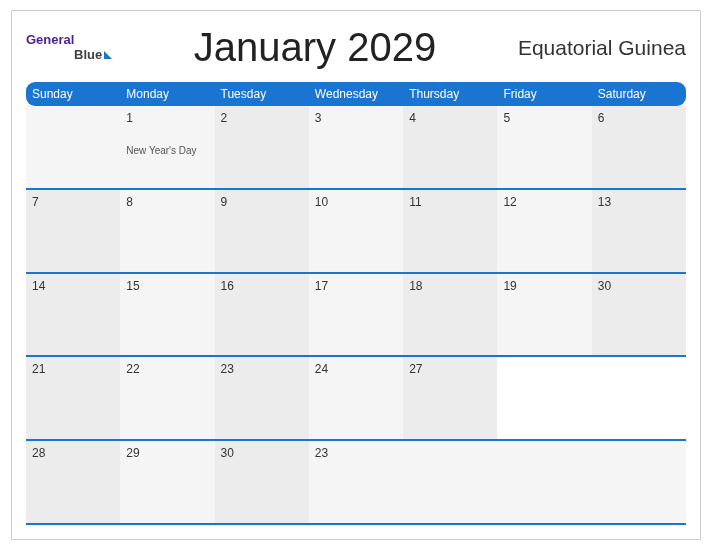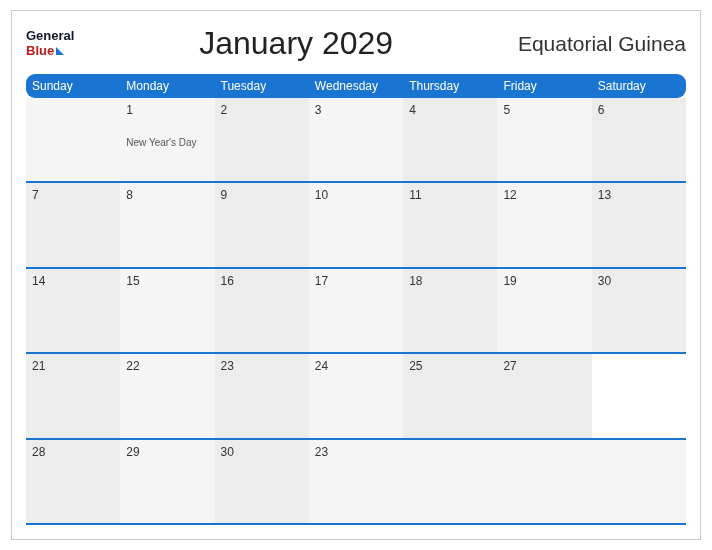"General" .logo-general { color: #0f172a -> #4c1d95 }
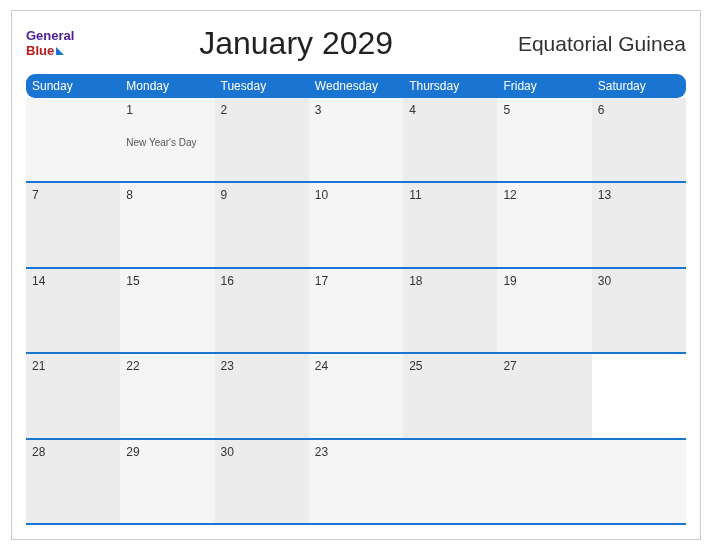"Blue" .logo-blue-text { color: #b91c1c -> #404040; margin-left: none -> 48px }
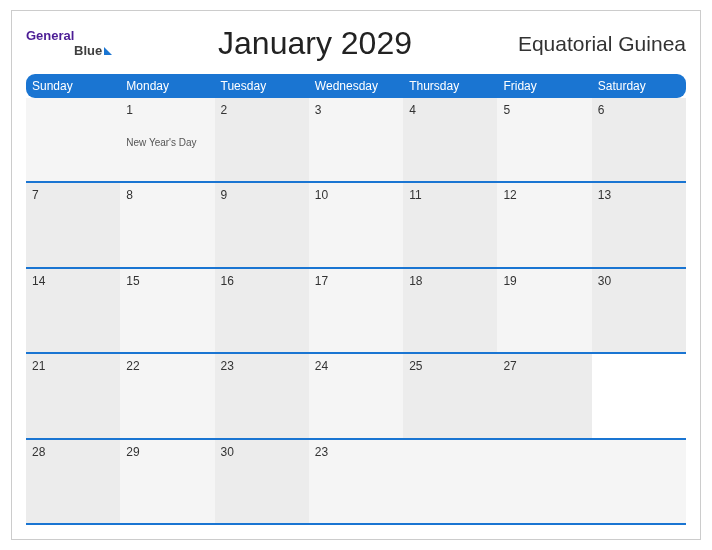"January 2029" .calendar-title { font-size: 32px -> 40px }
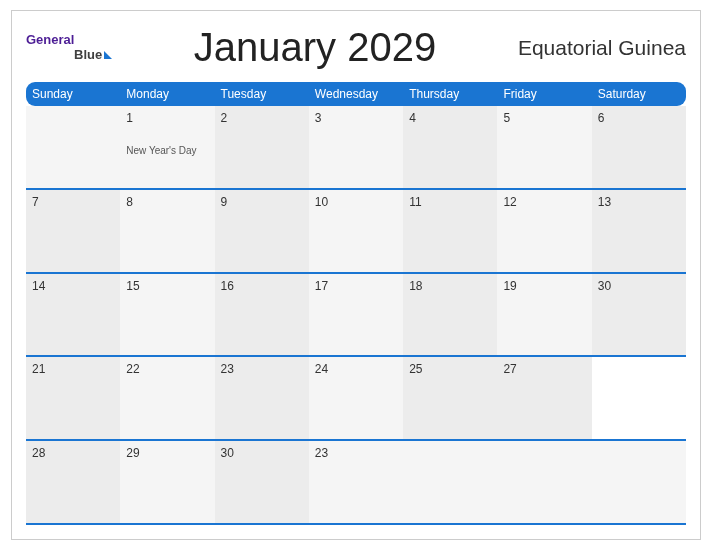"25" div.calendar-cell { html: <div> <span>25</span> </div> -> none }
